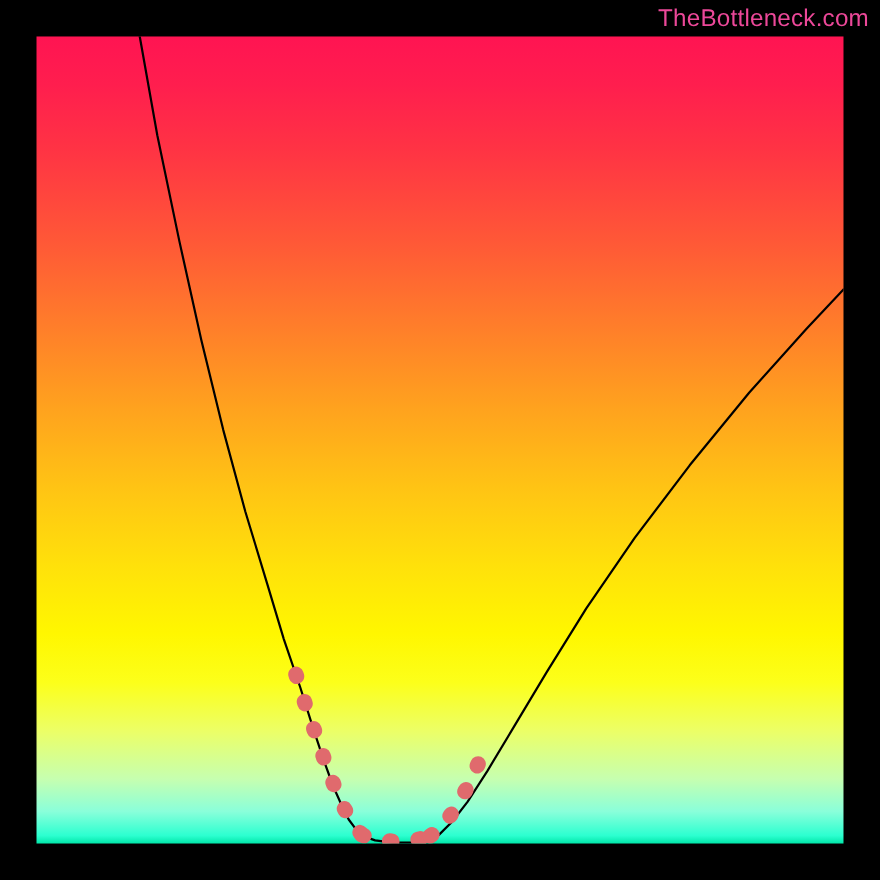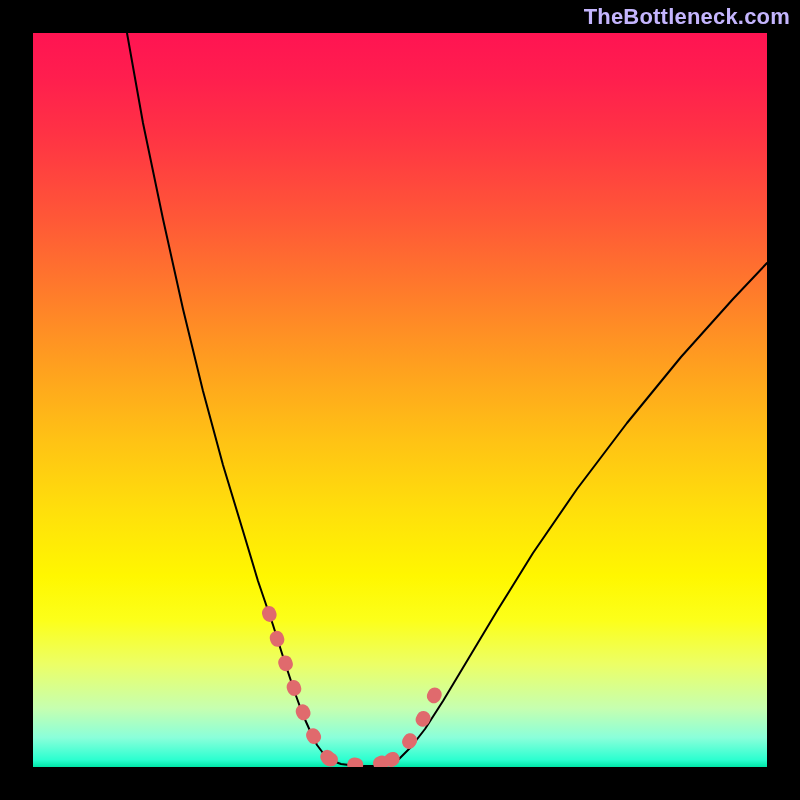"TheBottleneck.com" .watermark { color: #c4b5fd -> #ec4899; font-weight: 700 -> 400 }
